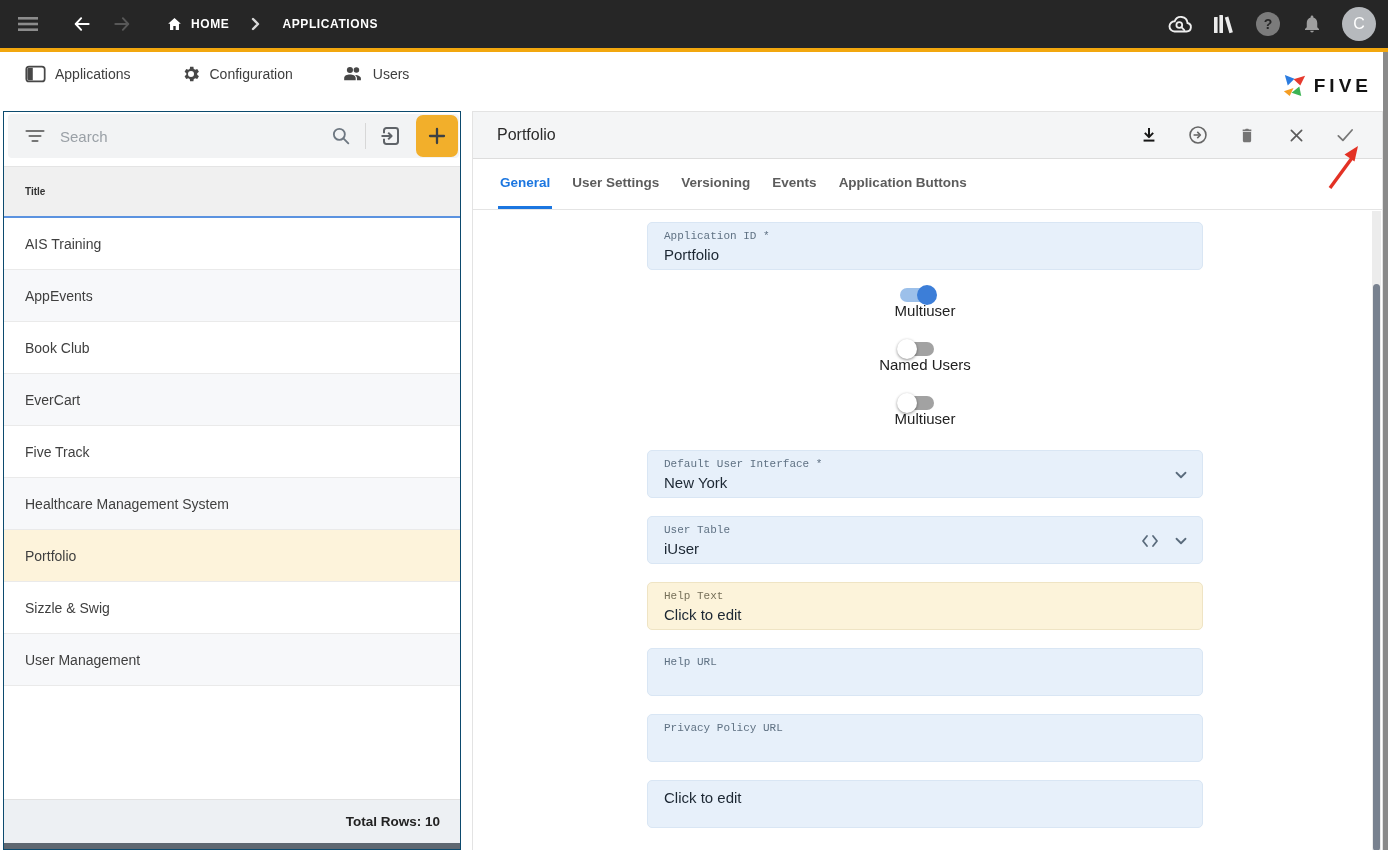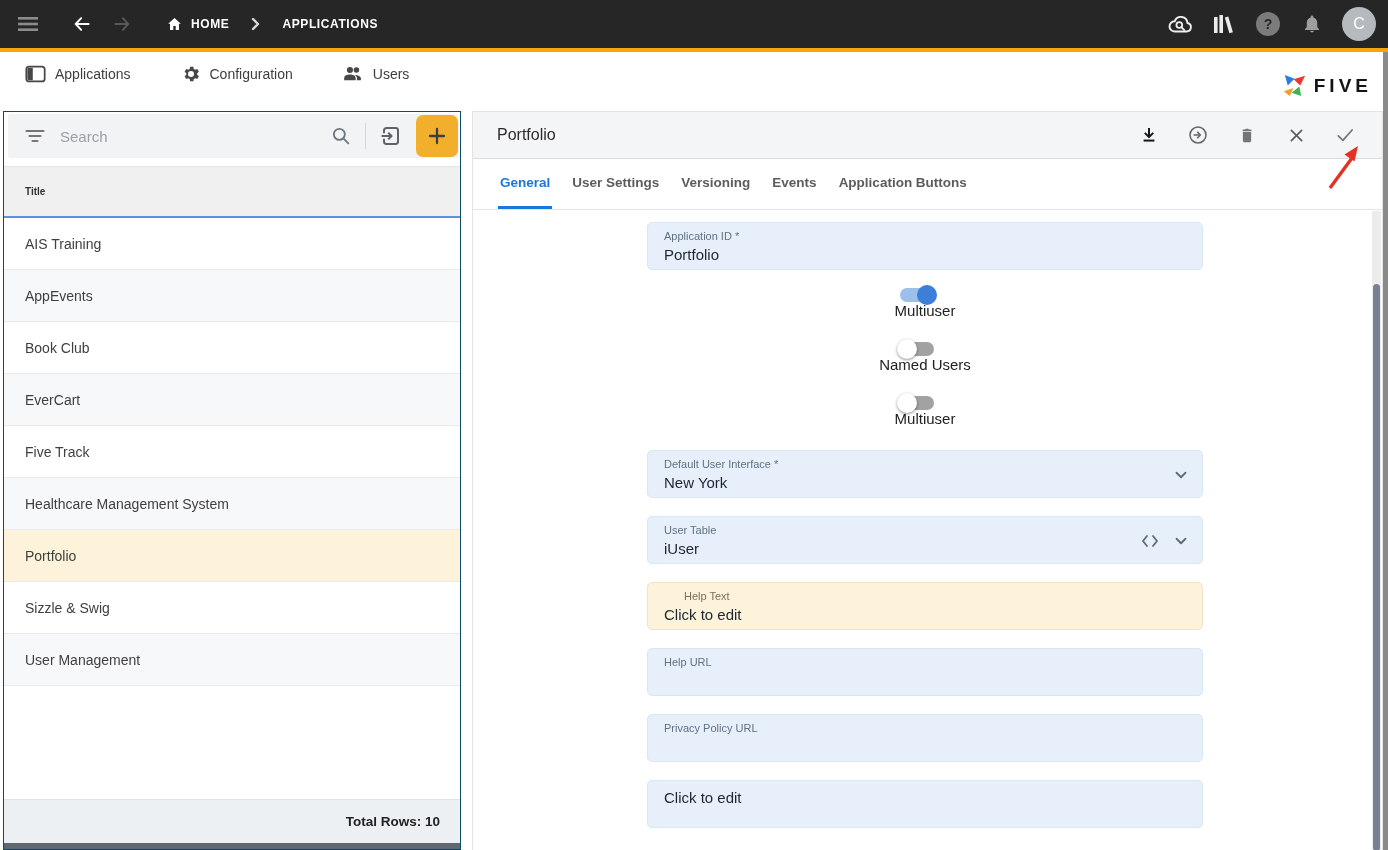"Application ID *" .f-label { font-family: none -> Liberation Mono, monospace }
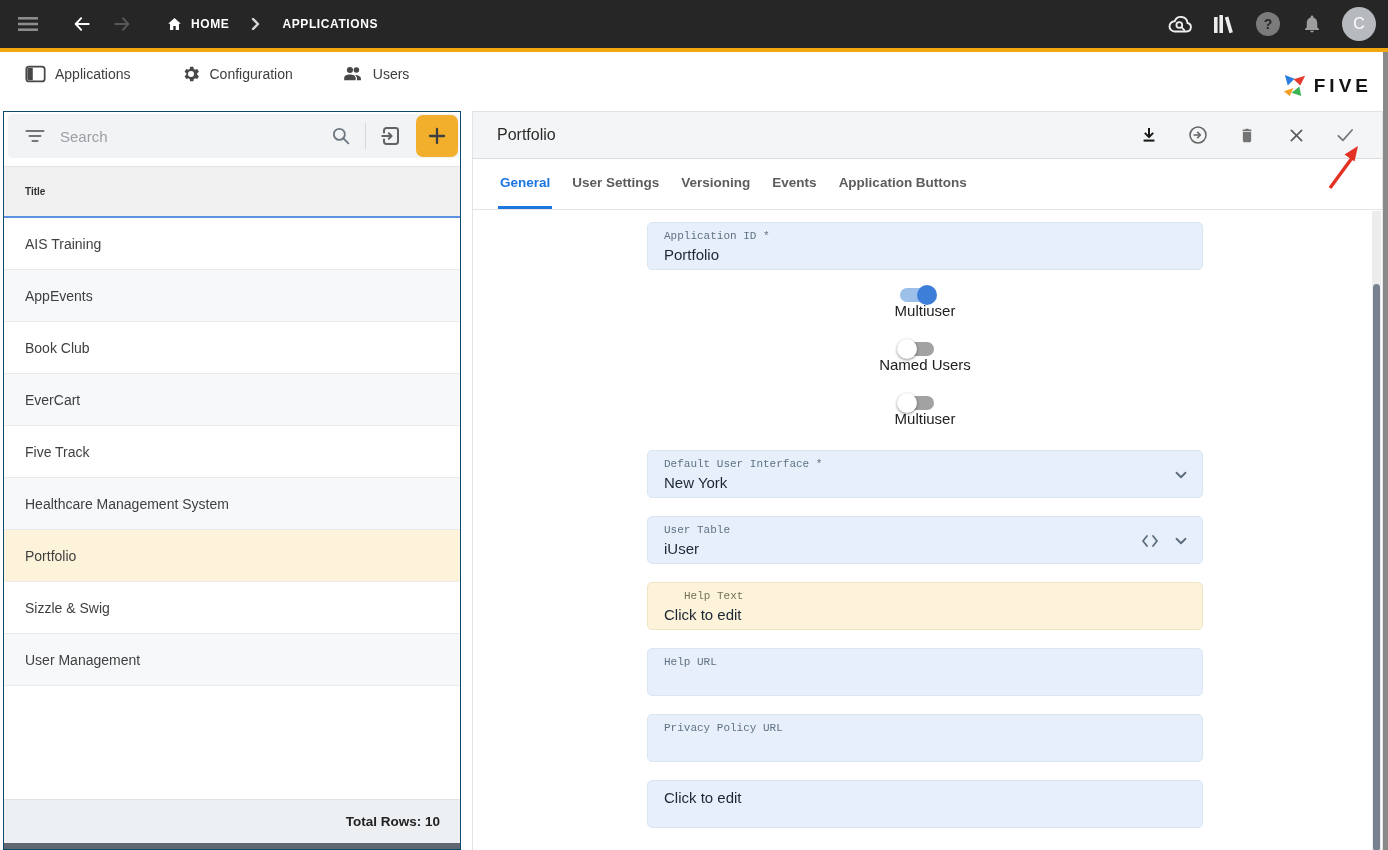"Help Text" .field.yellow .f-label { margin-left: 20px -> none }
